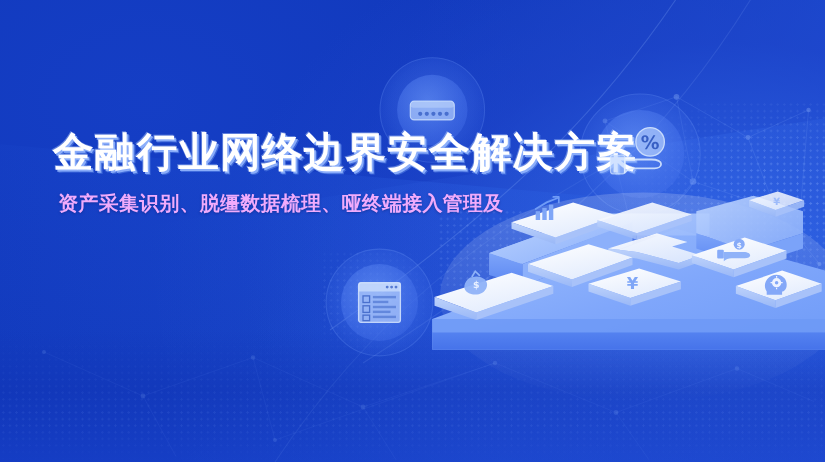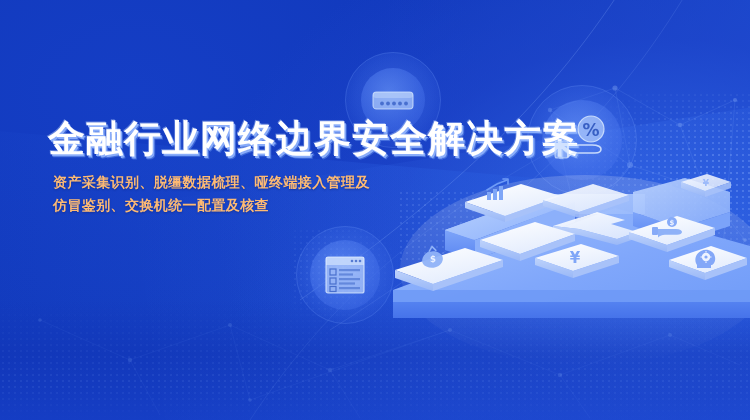"资产采集识别、脱缰数据梳理、哑终端接入管理及" .subtitle { color: #fdba74 -> #f0abfc; font-size: 14px -> 18px }
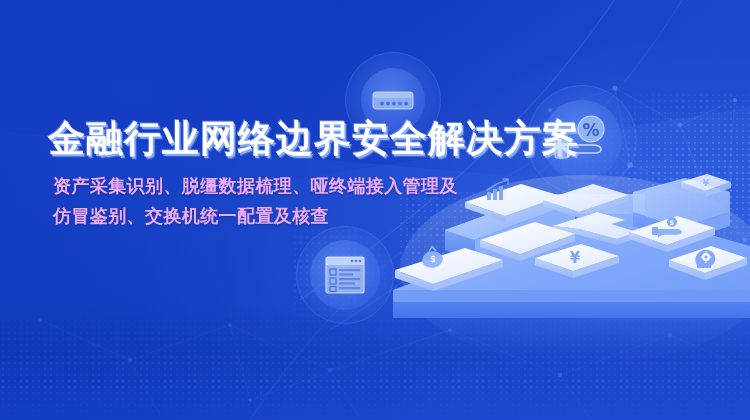"仿冒鉴别、交换机统一配置及核查" span { html: <span>仿冒鉴别、交换机统一配置及核查</span> -> none }
